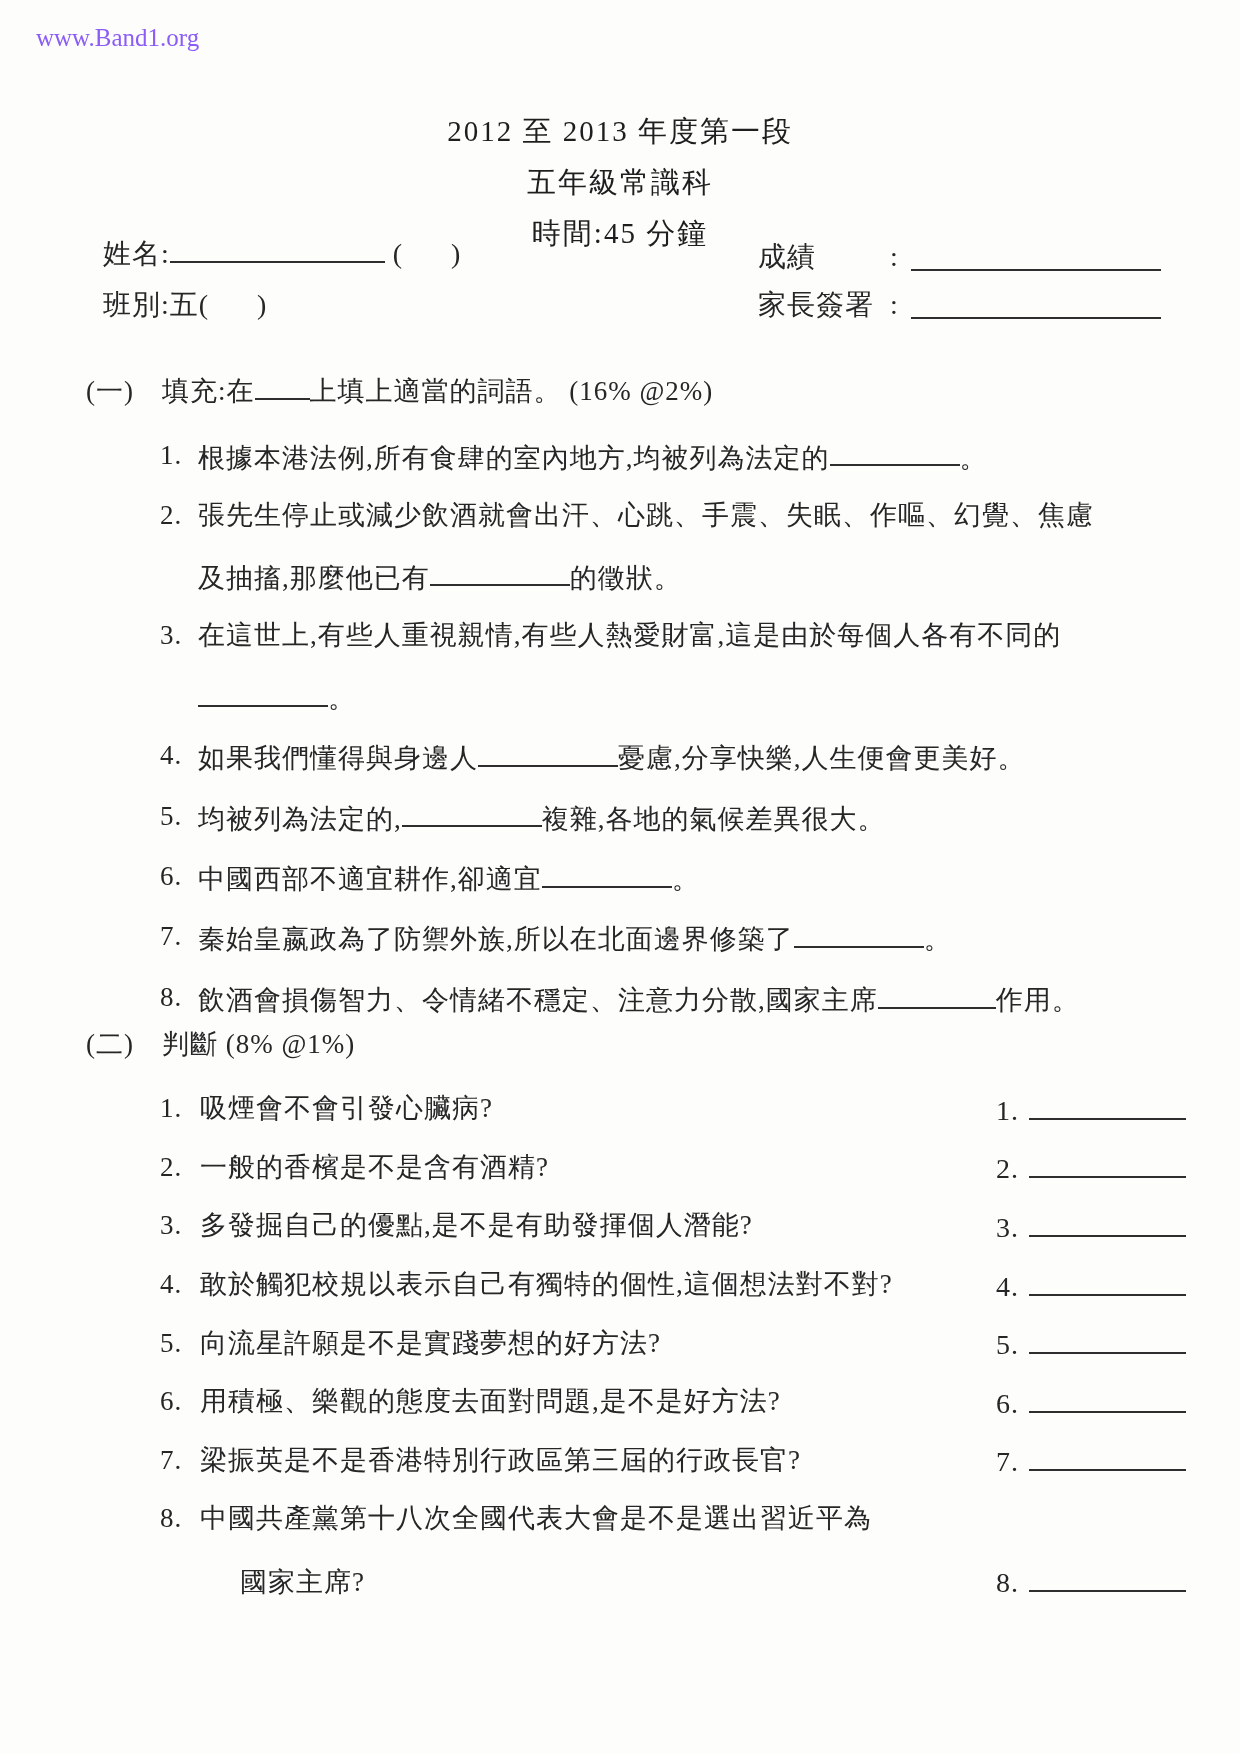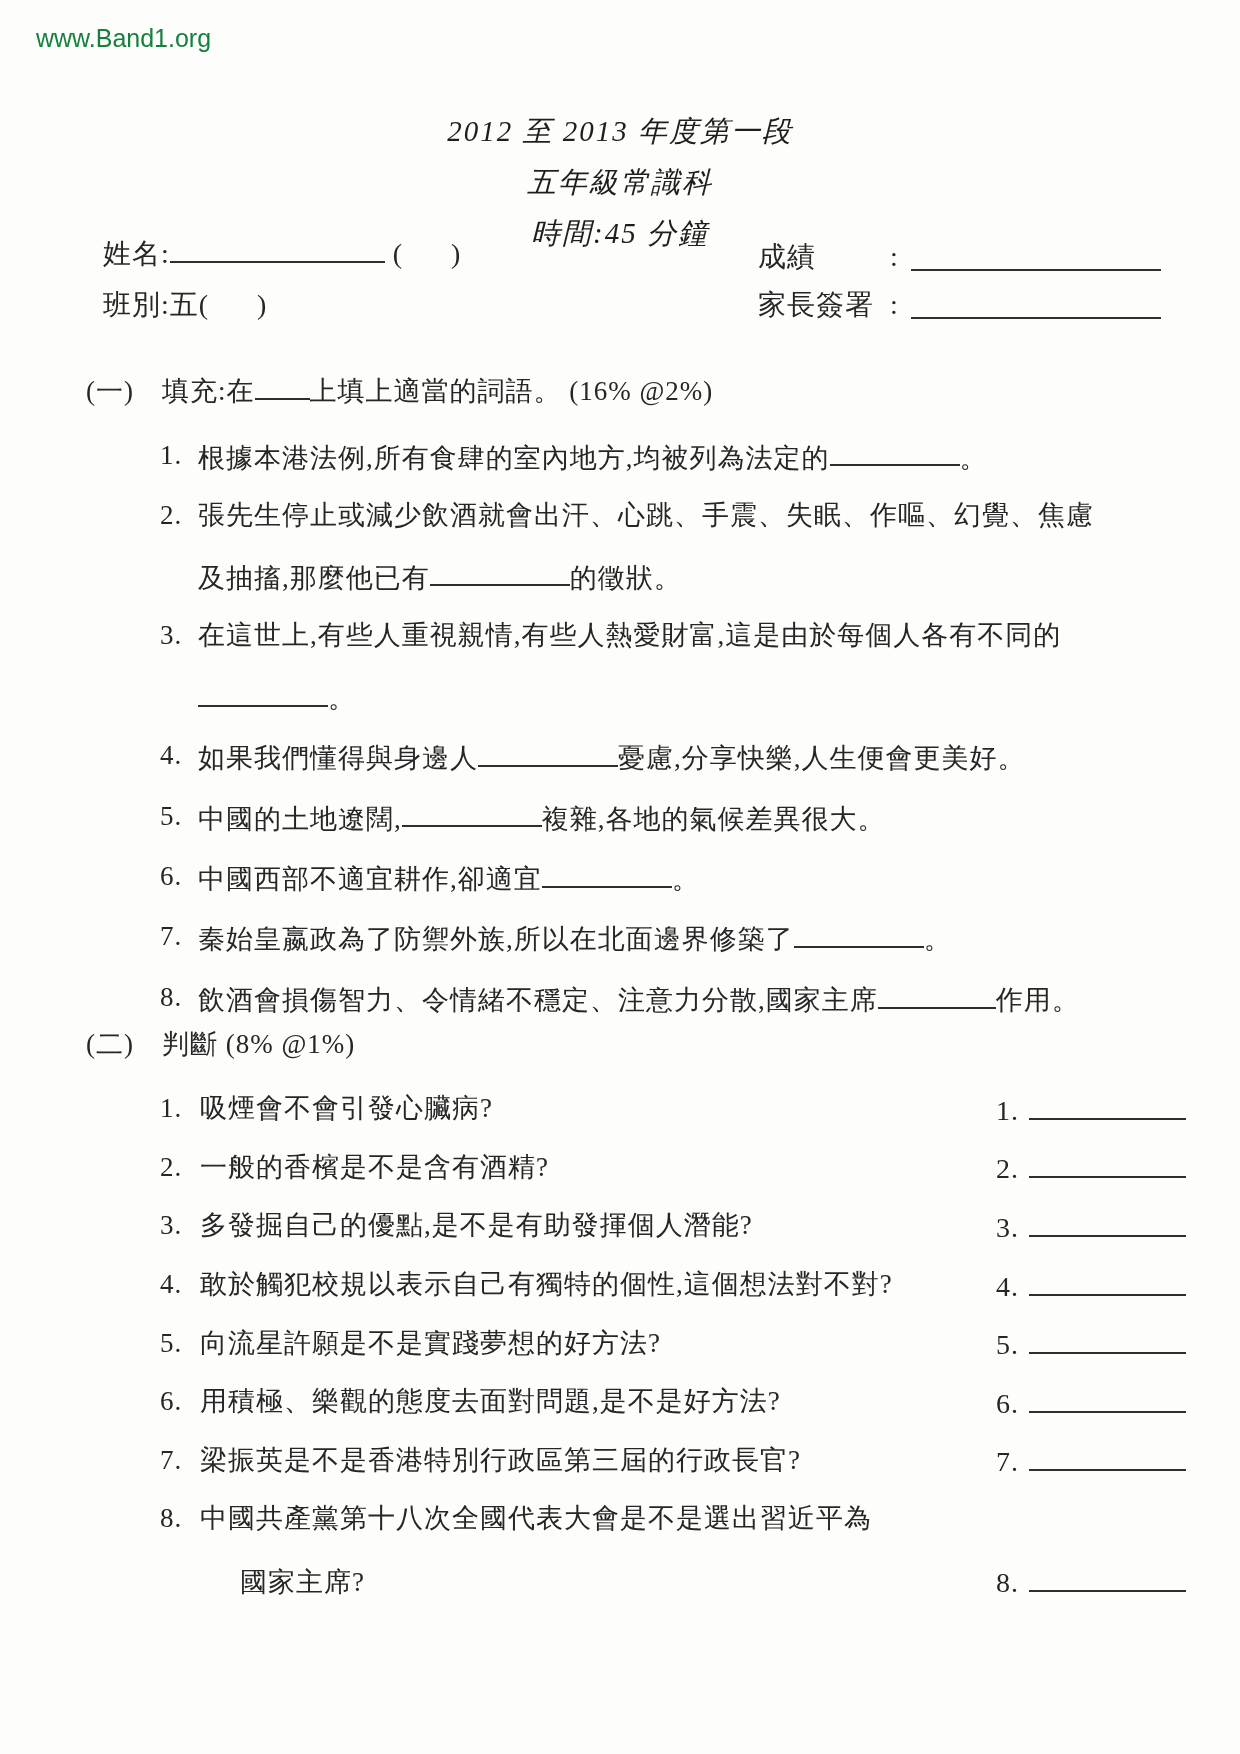"www.Band1.org" .watermark { color: #15803d -> #8b5cf6; font-family: Liberation Sans, sans-serif -> Liberation Serif, serif }
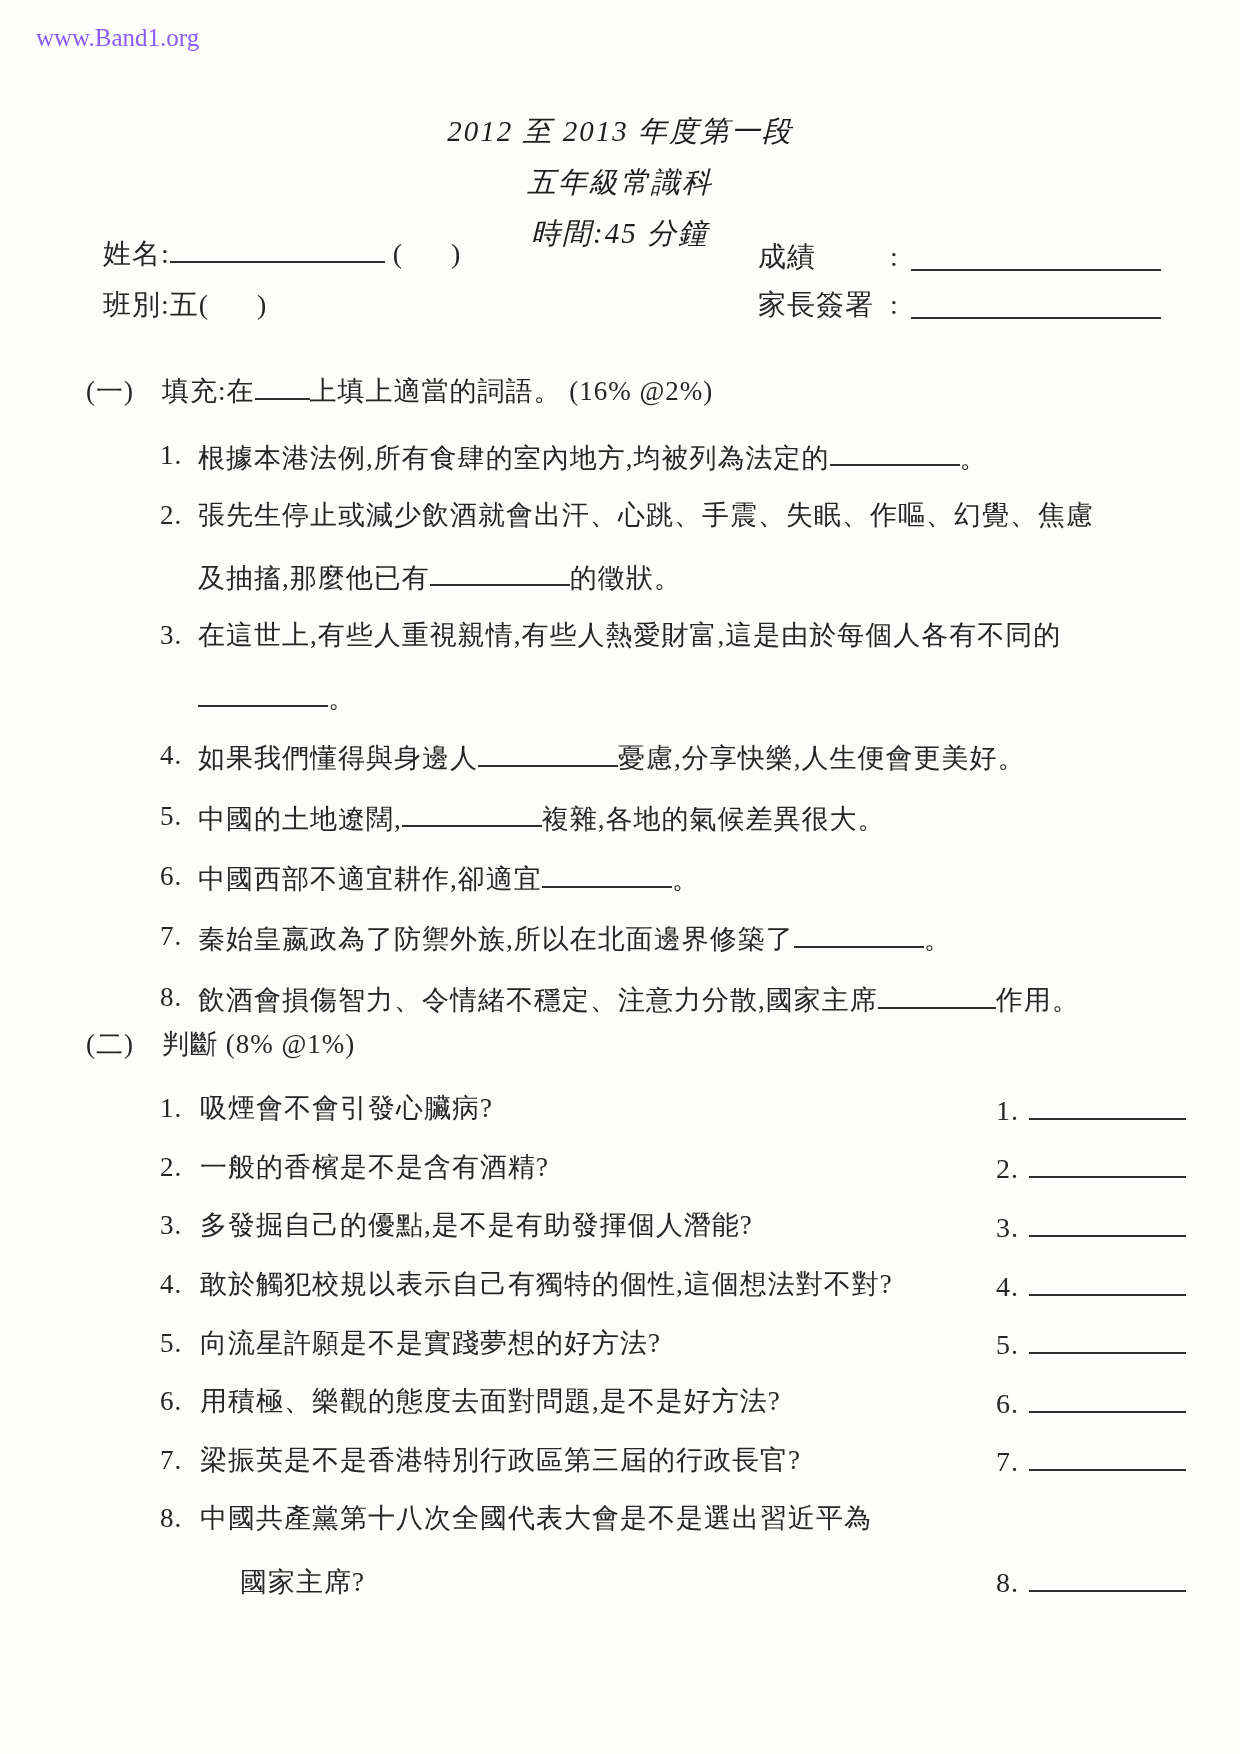"2012 至 2013 年度第一段" .title-block { font-style: italic -> none }
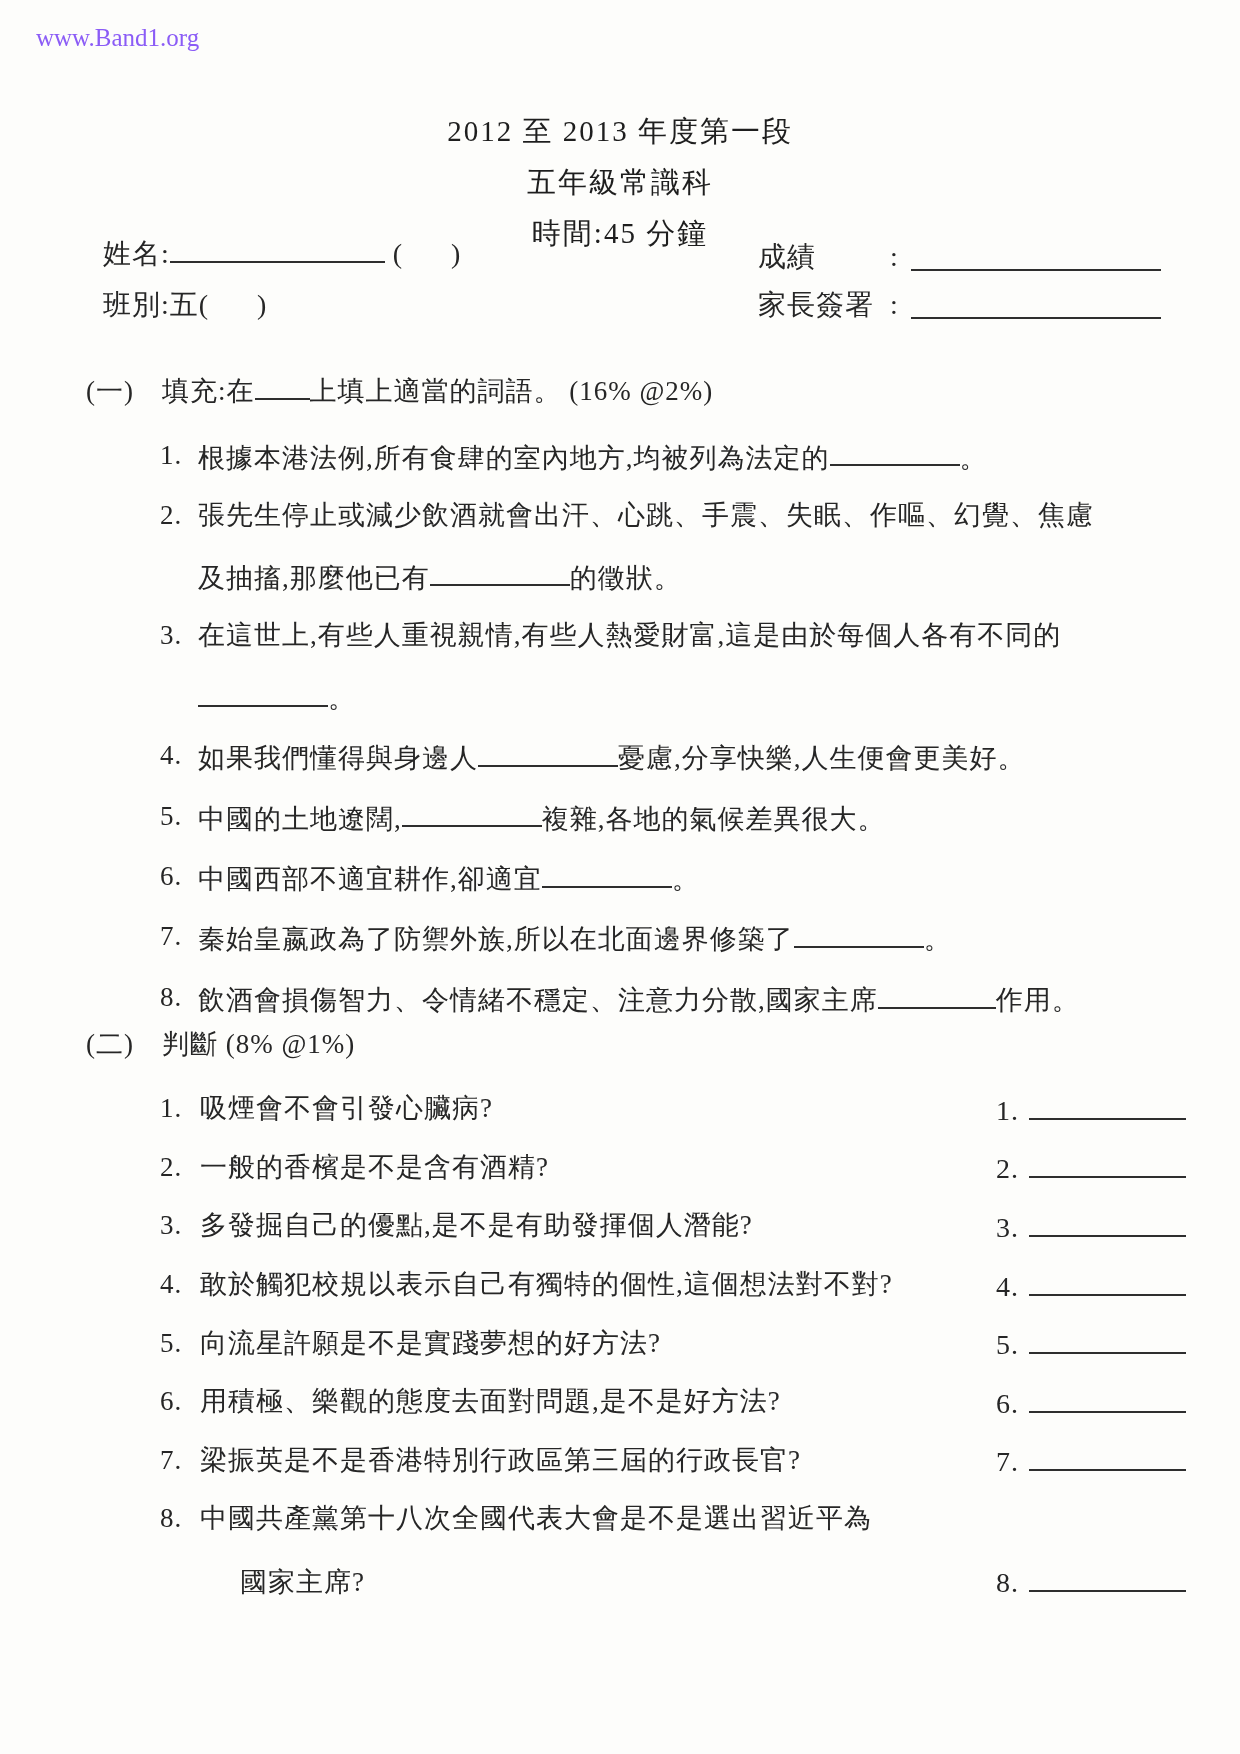"中國的土地遼闊," span { text: 中國的土地遼闊 -> 均被列為法定的 }
